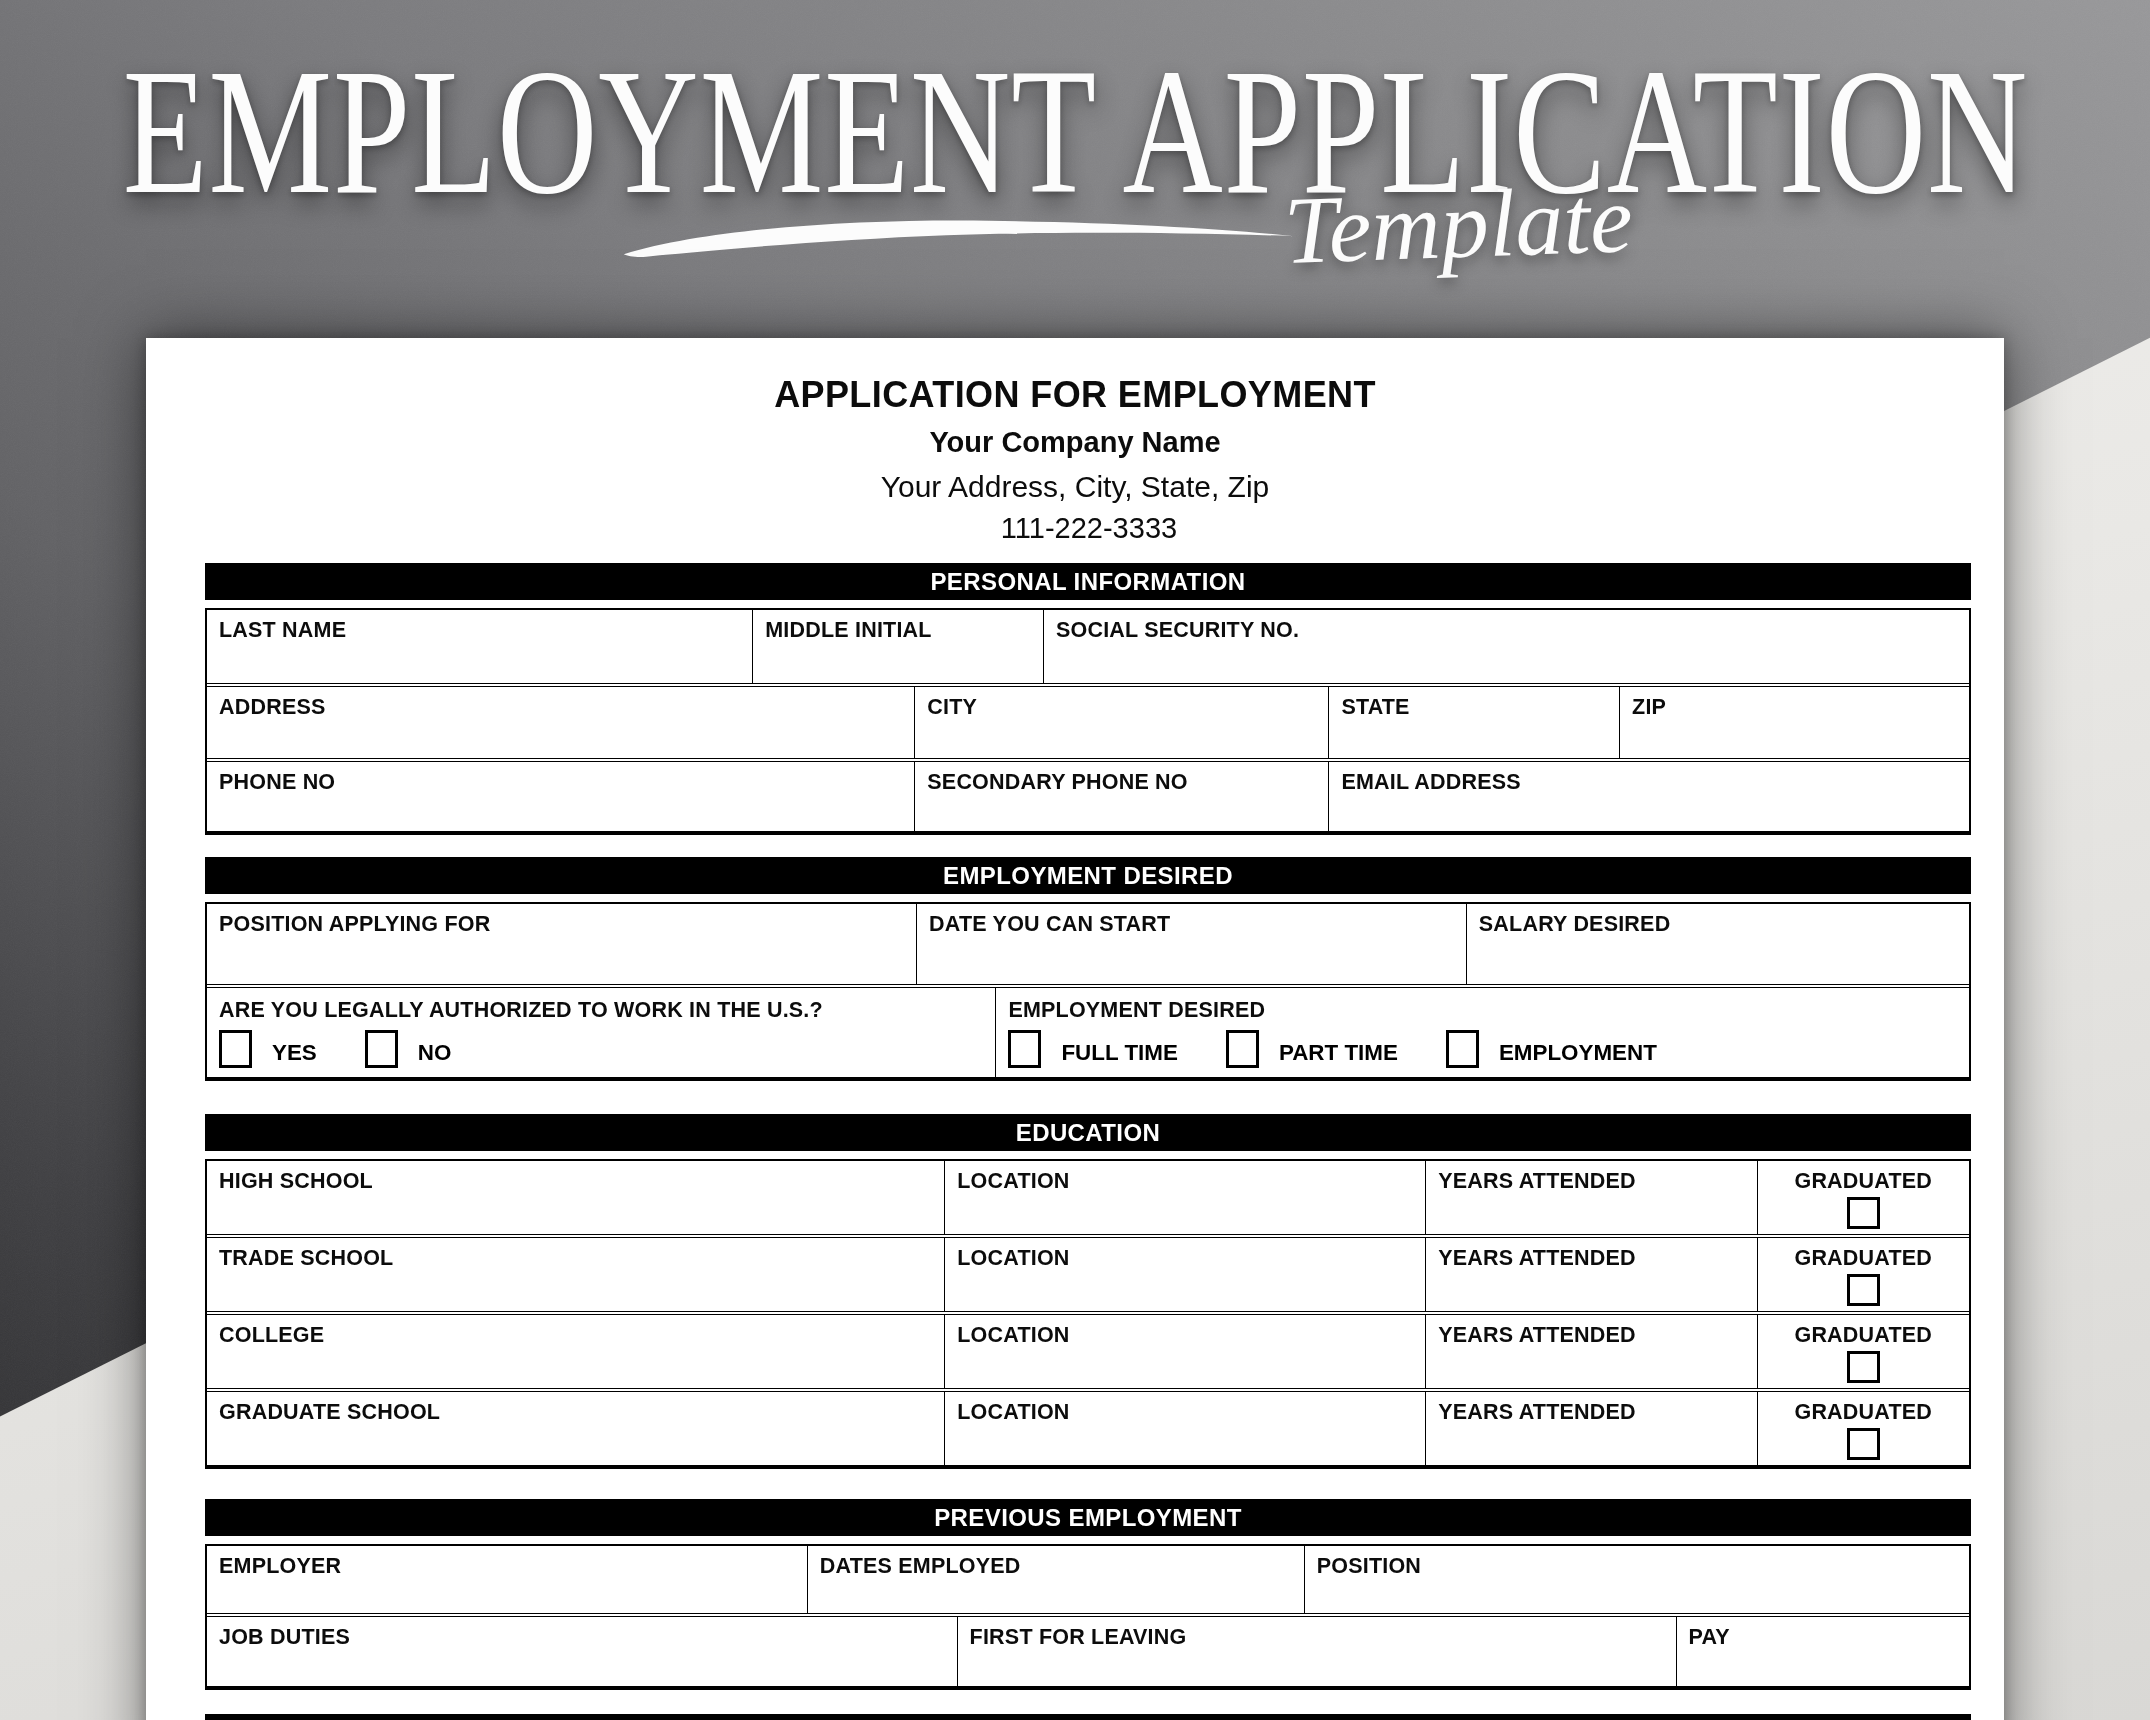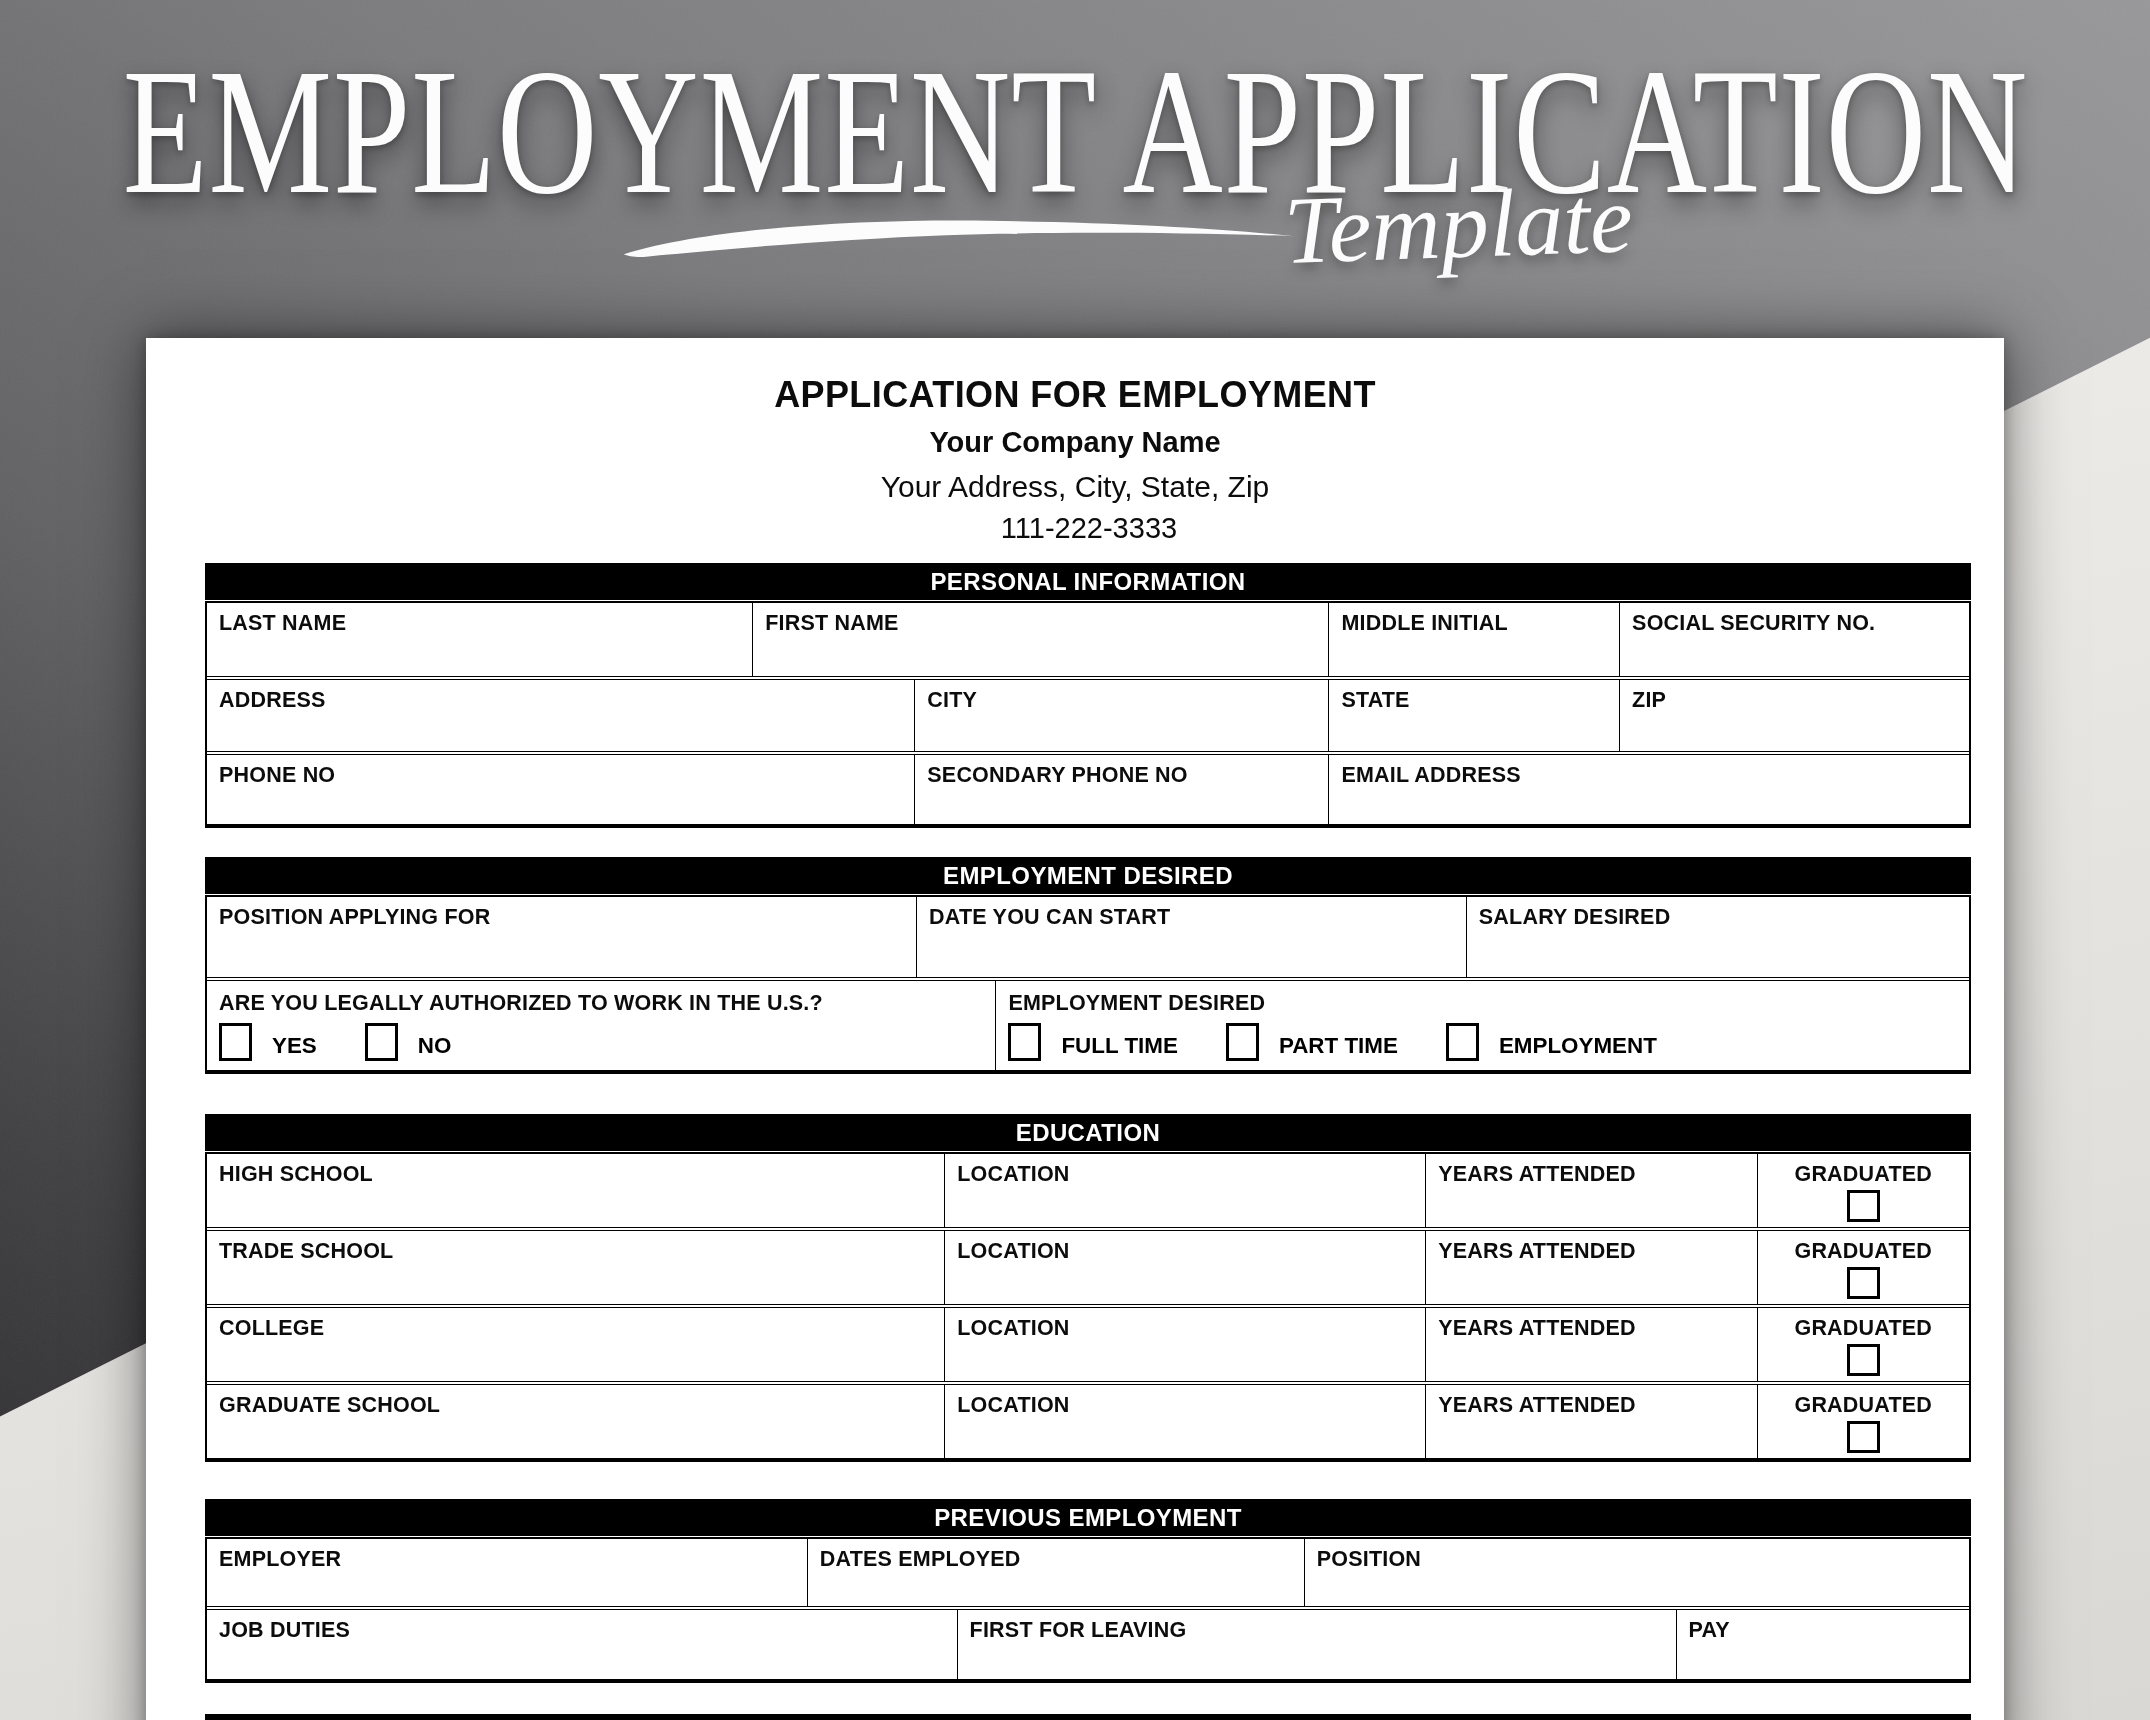"PERSONAL INFORMATION" .bar { margin-bottom: 1px -> 8px }
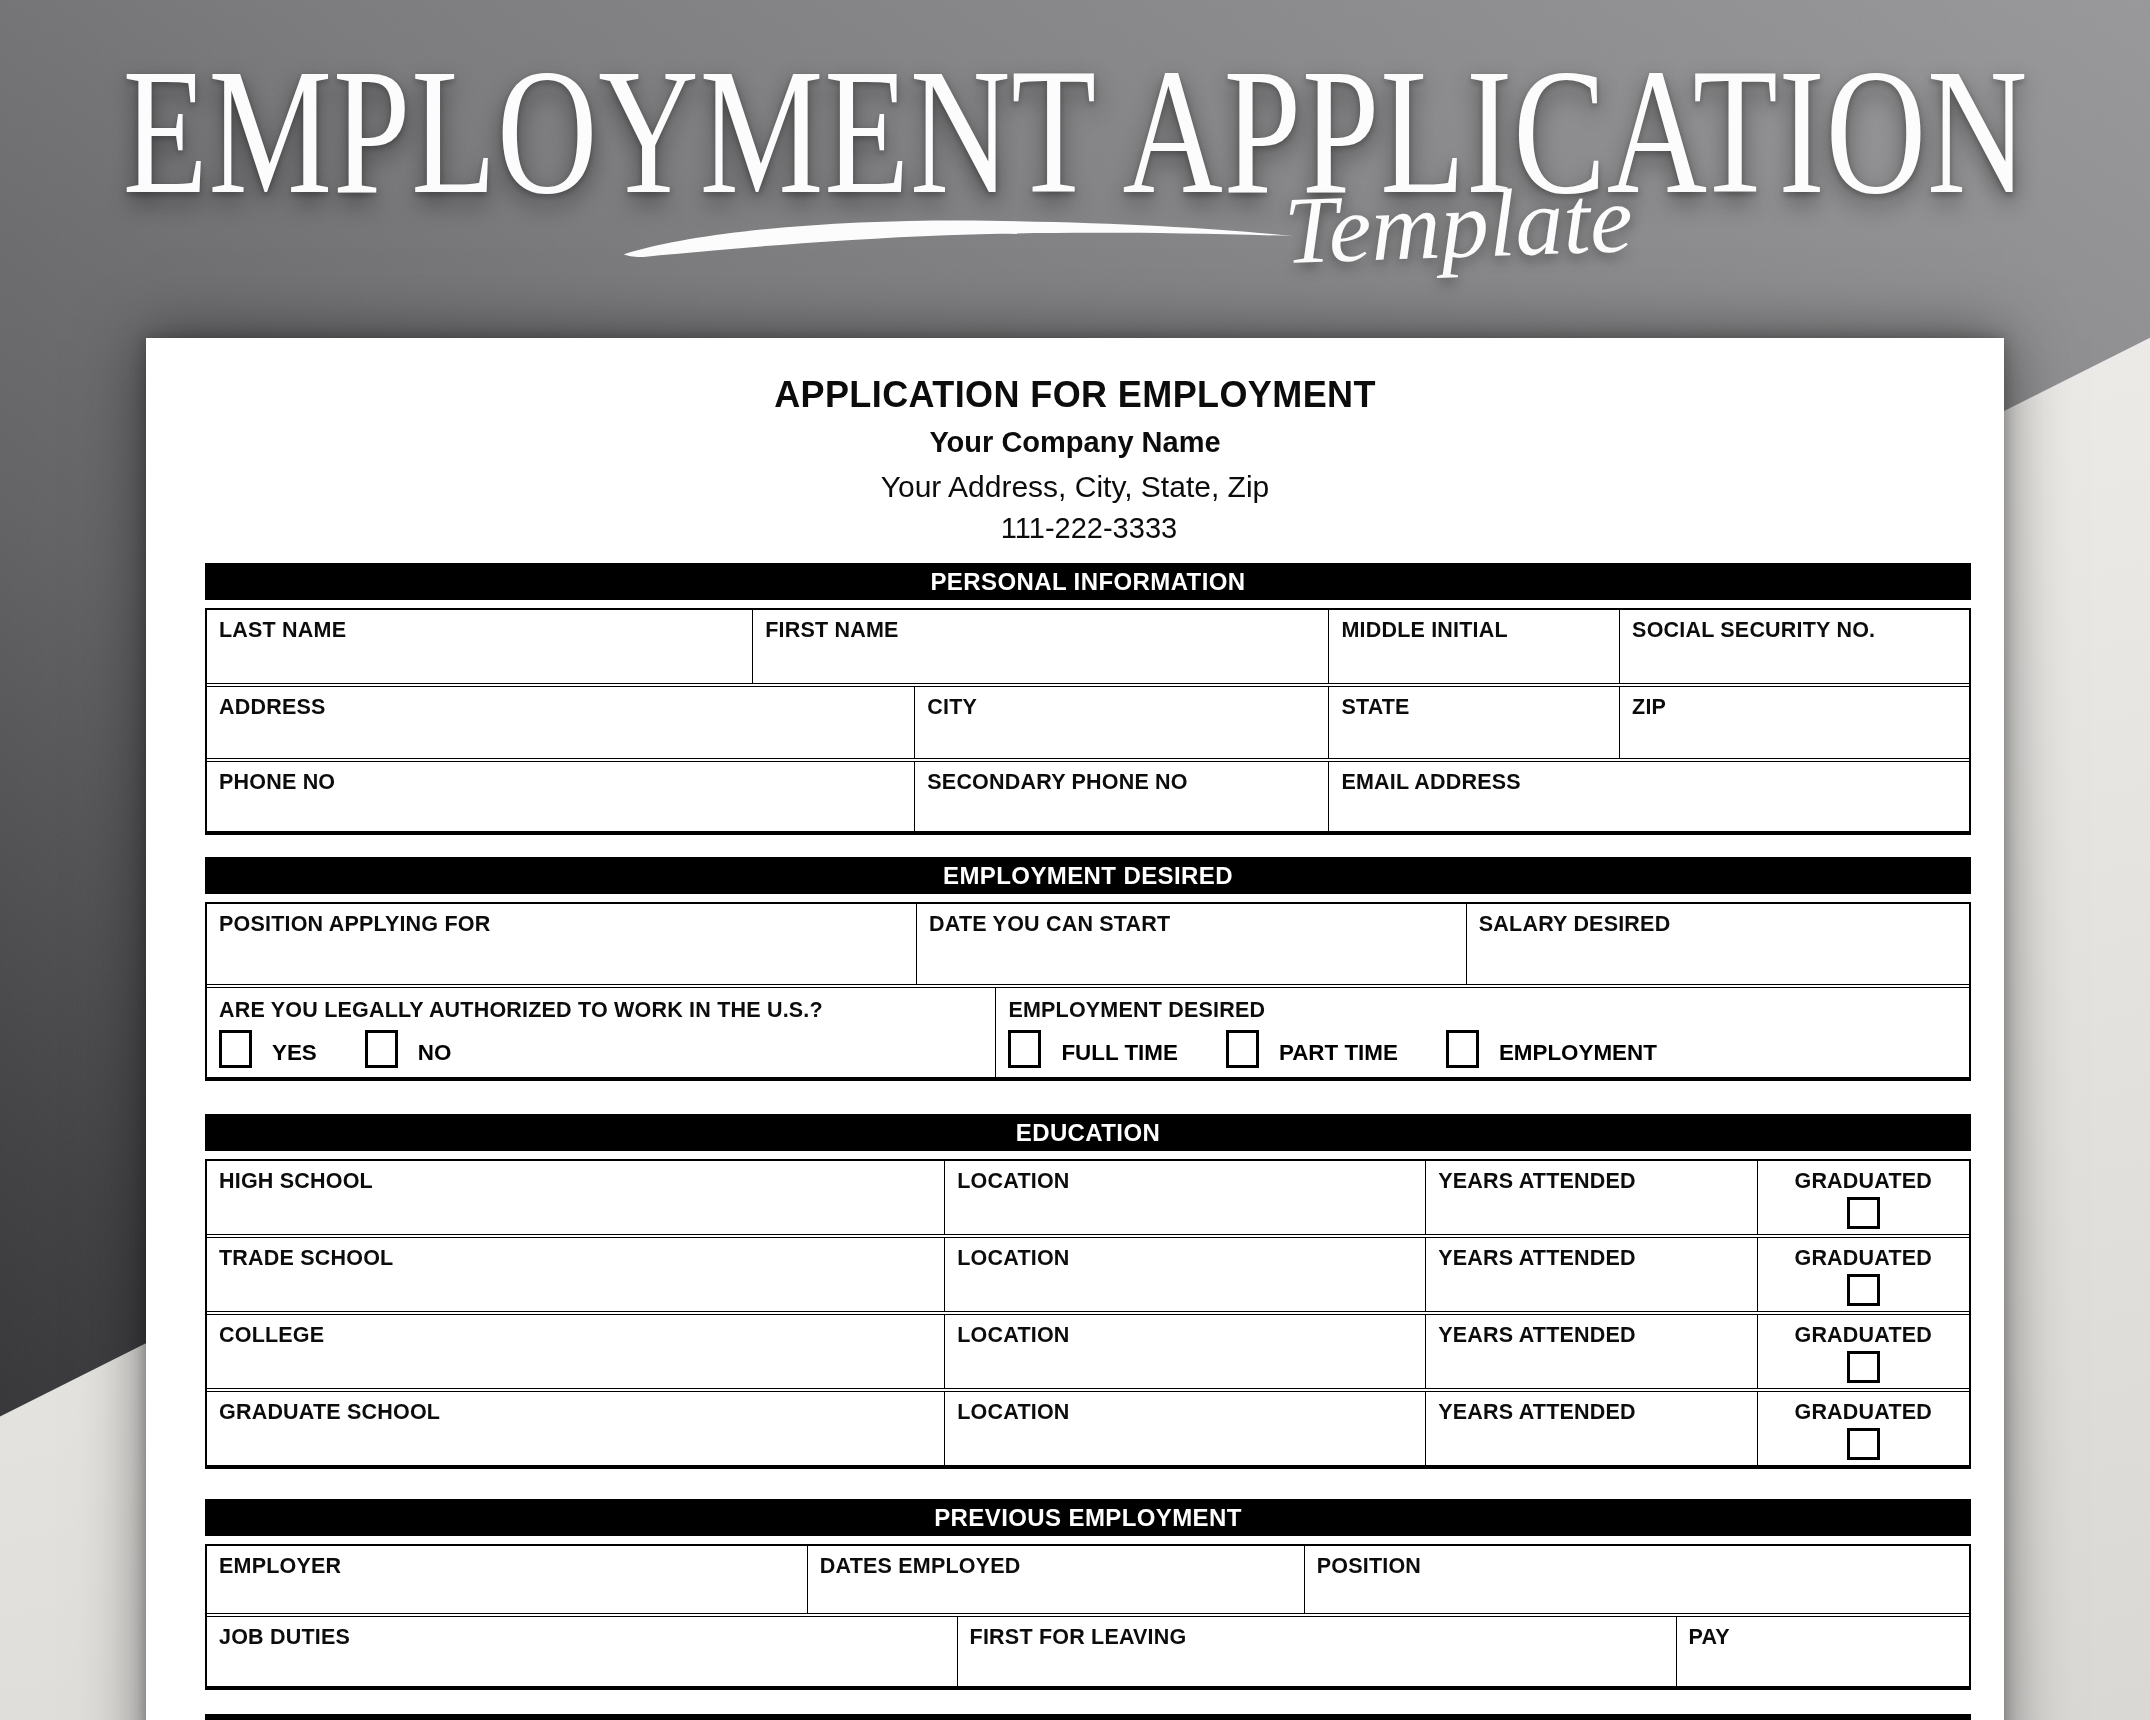"FIRST NAME" div.cell { html: <div> <span>FIRST NAME</span> </div> -> none }
